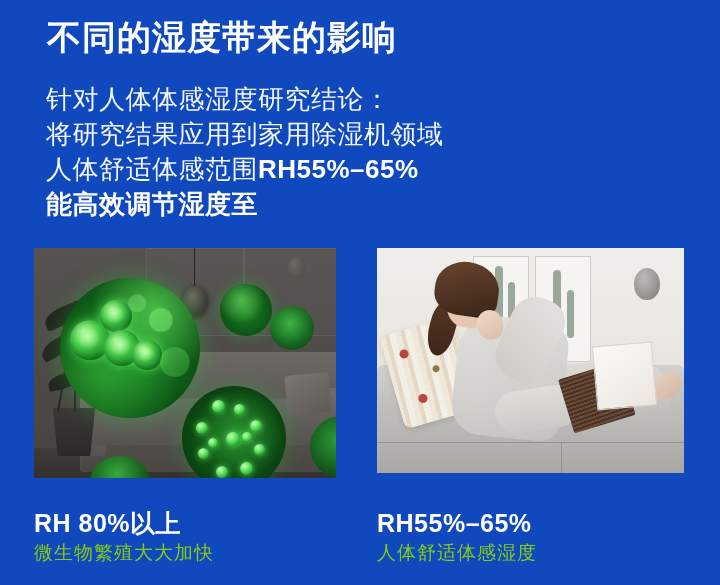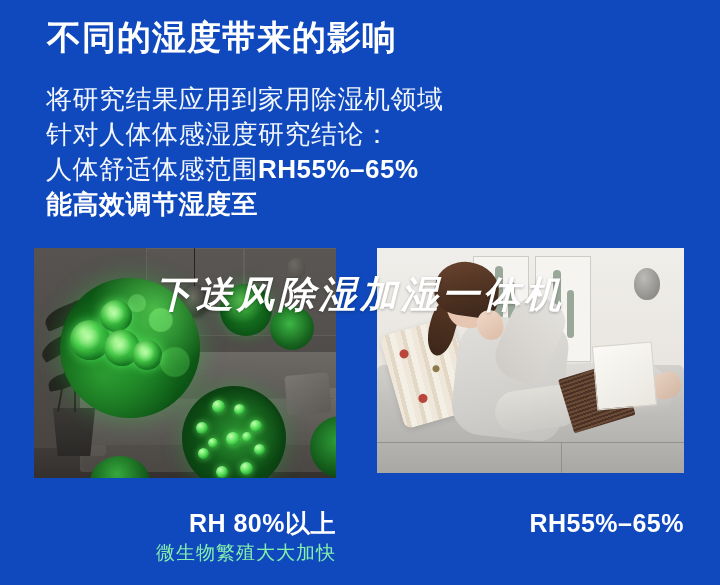"将研究结果应用到家用除湿机领域" div.body-line { order: before "针对人体体感湿度研究结论：" -> after "针对人体体感湿度研究结论：" }
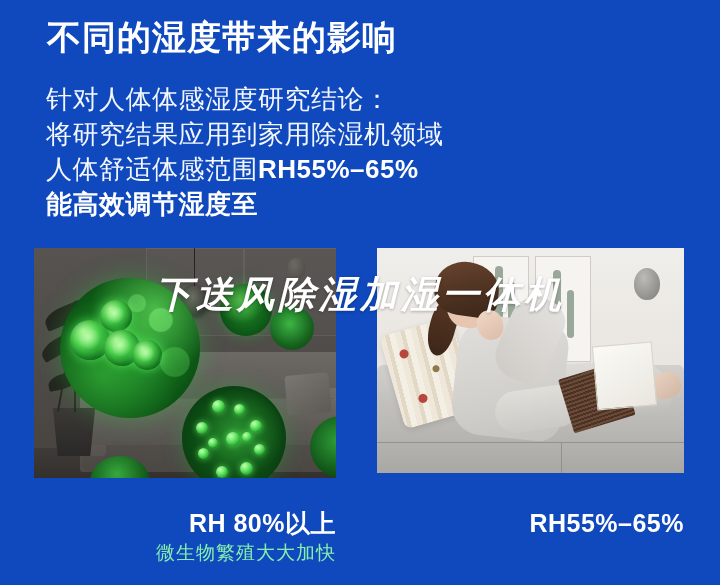"下送风除湿加湿一体机" div.watermark { html: <div>下送风除湿加湿一体机</div> -> none }
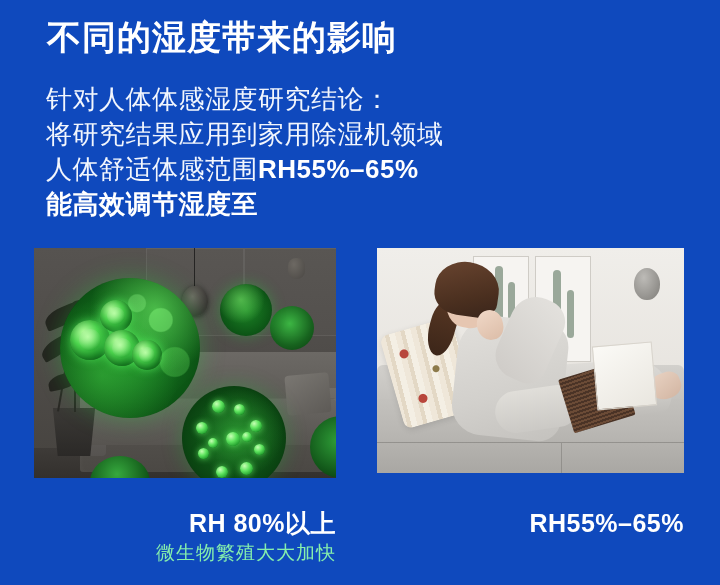"RH 80%以上" .caption { text-align: right -> left }
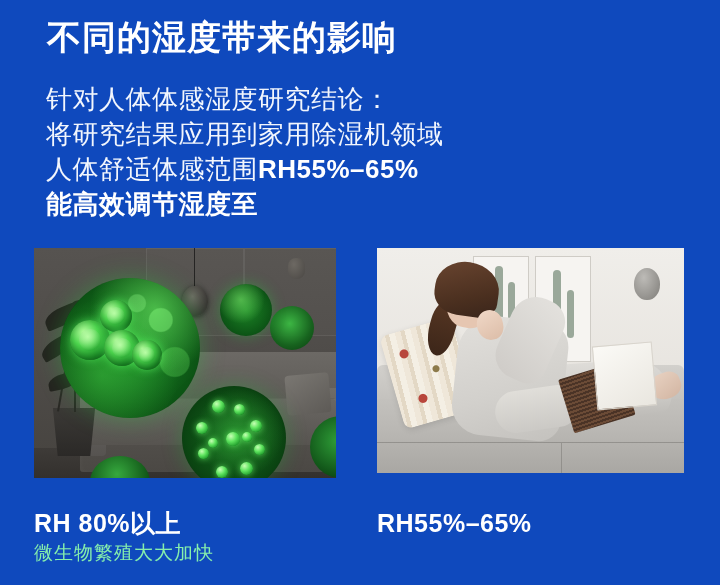"微生物繁殖大大加快" .caption-sub { color: #86efac -> #84cc16 }
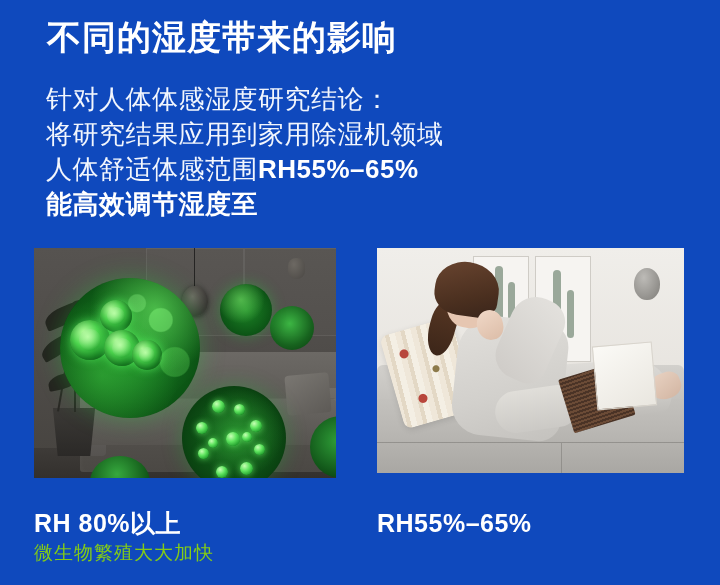"人体舒适体感湿度" div.caption-sub { html: none -> <div>人体舒适体感湿度</div> }
